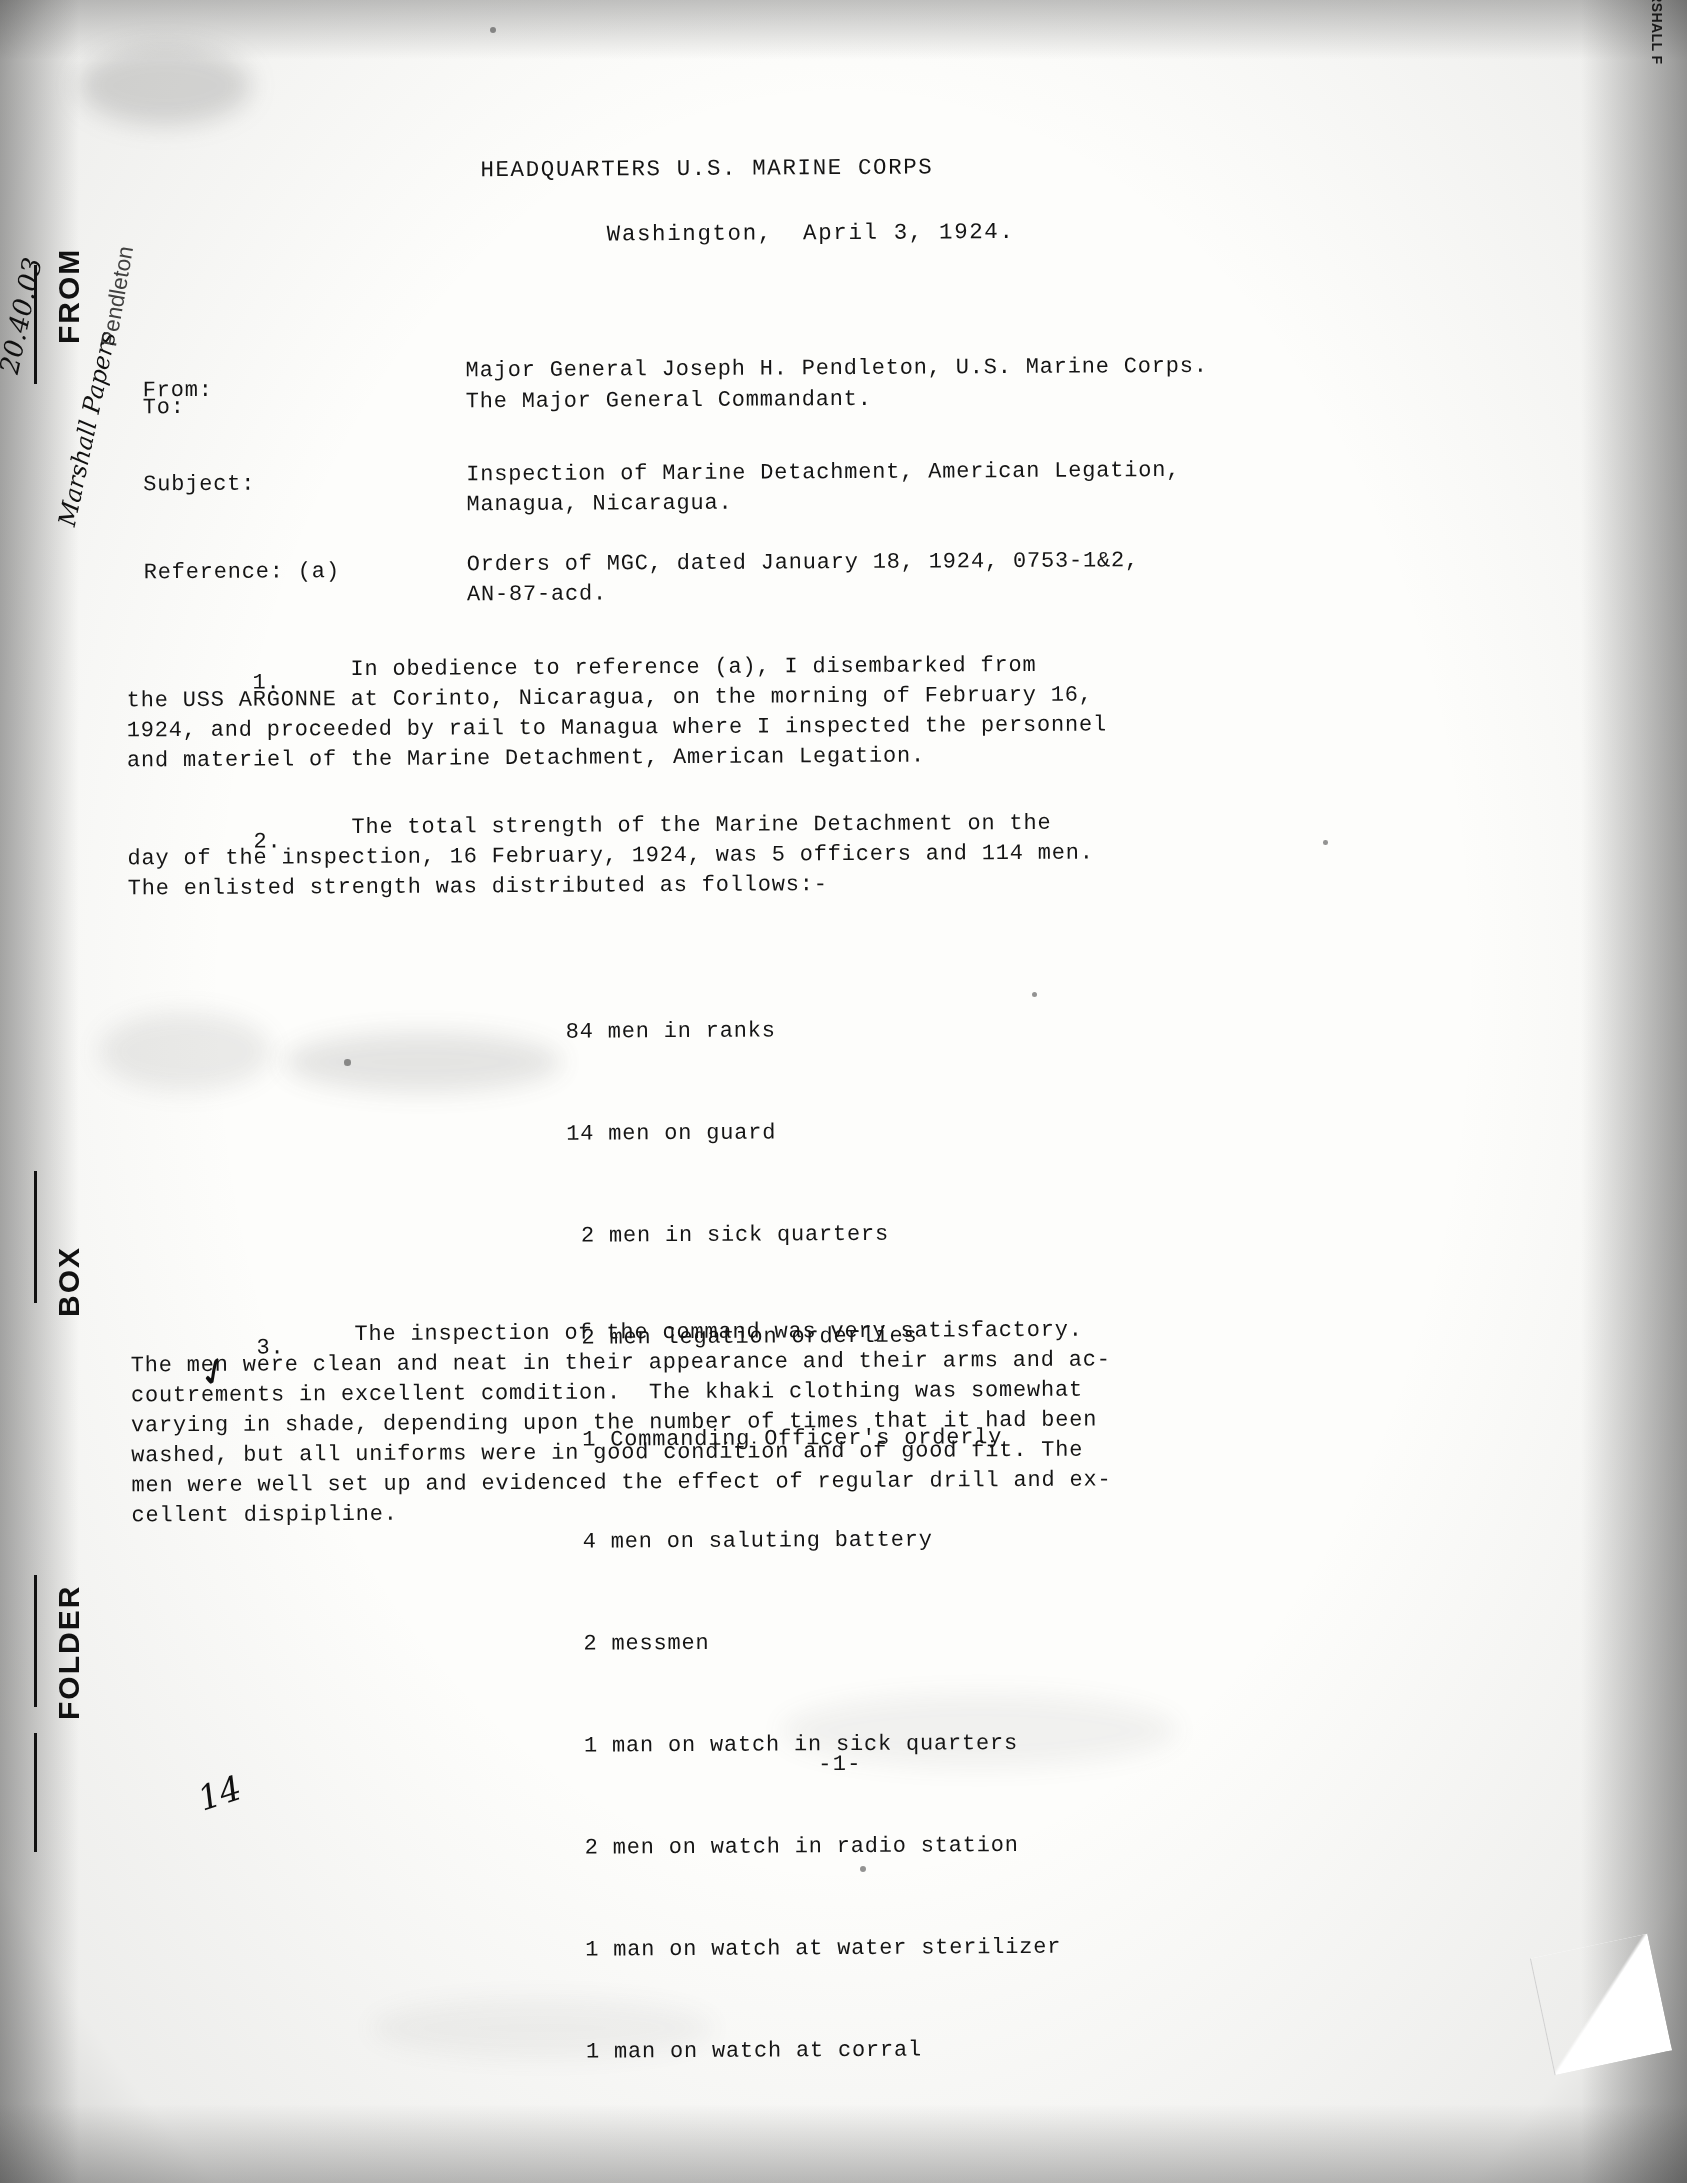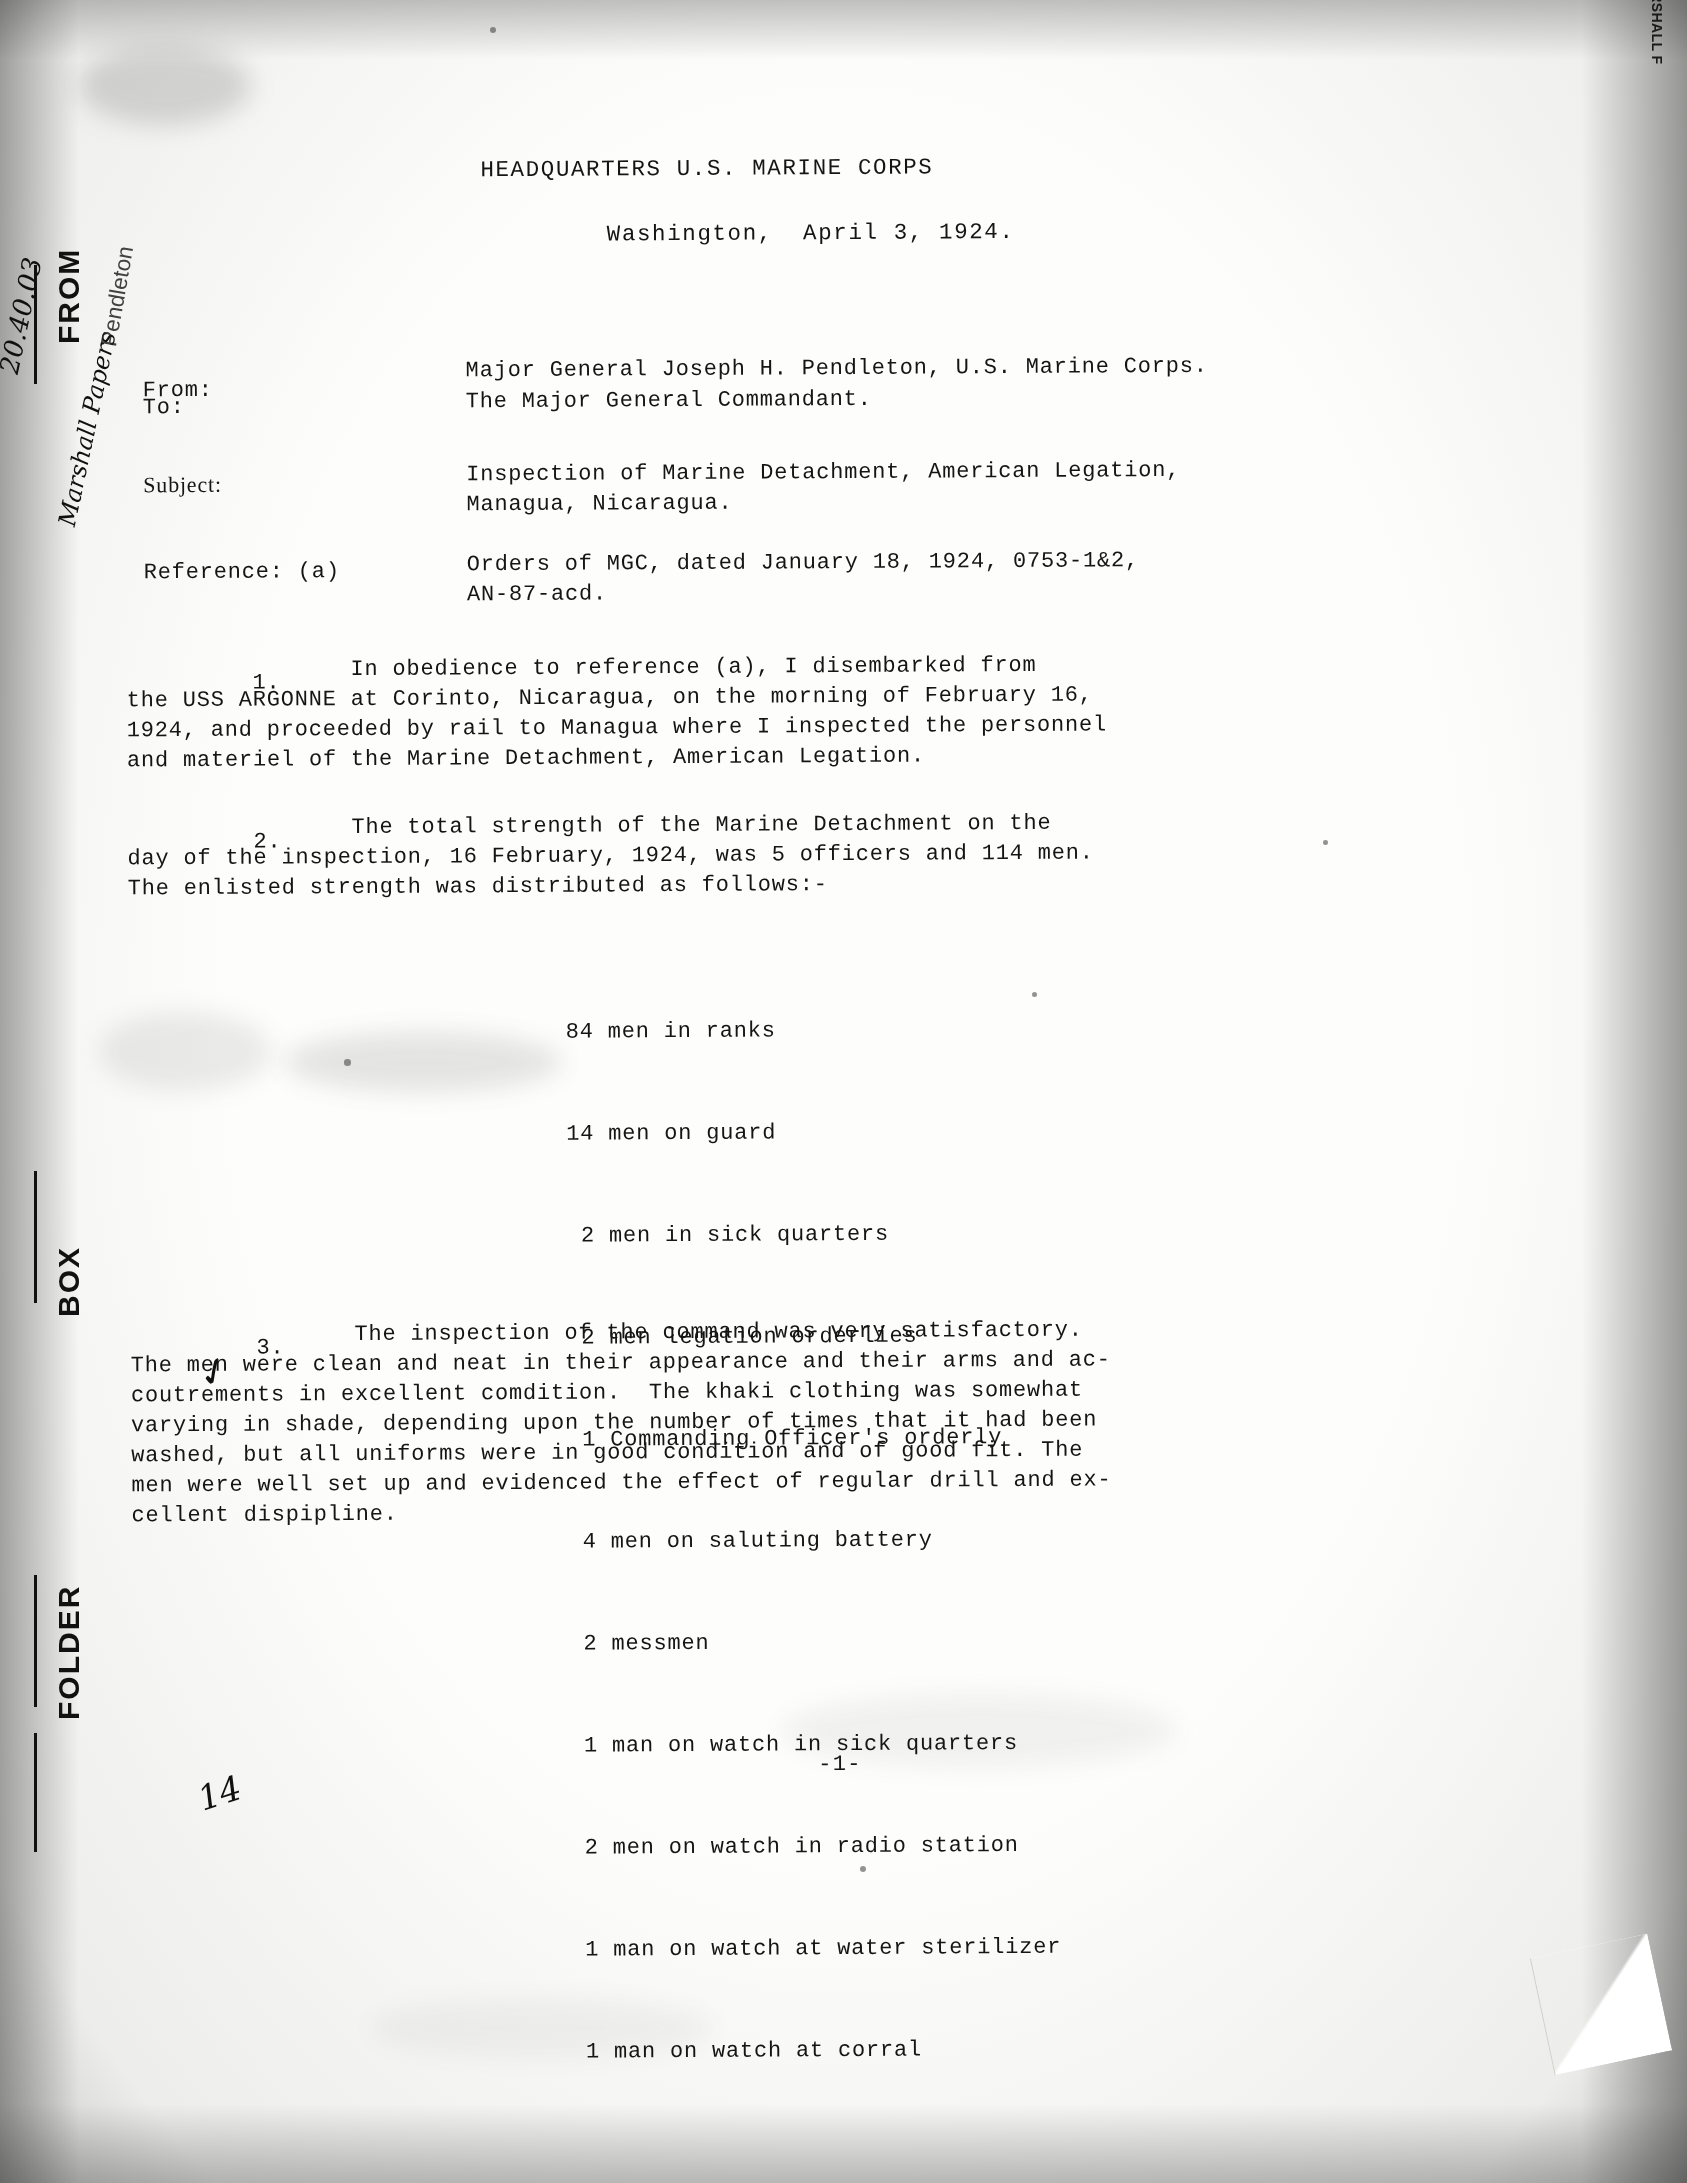"Subject:" .lbl-subject { font-family: Liberation Serif, serif -> none }
